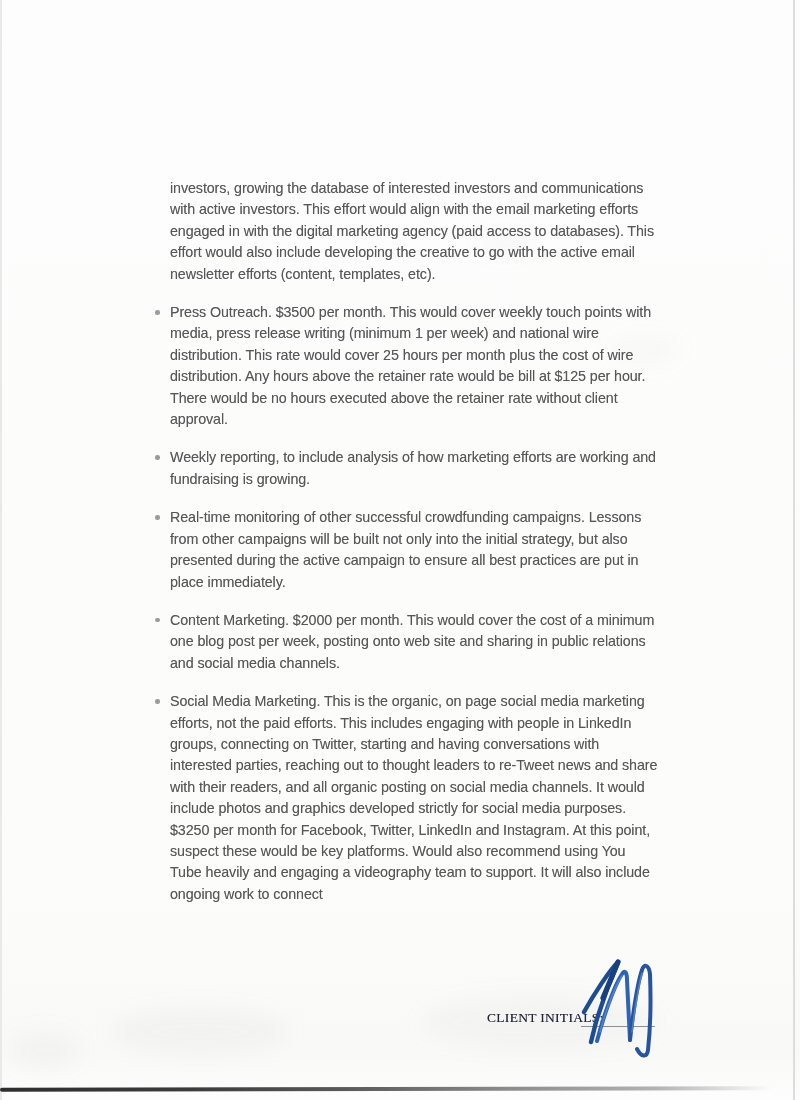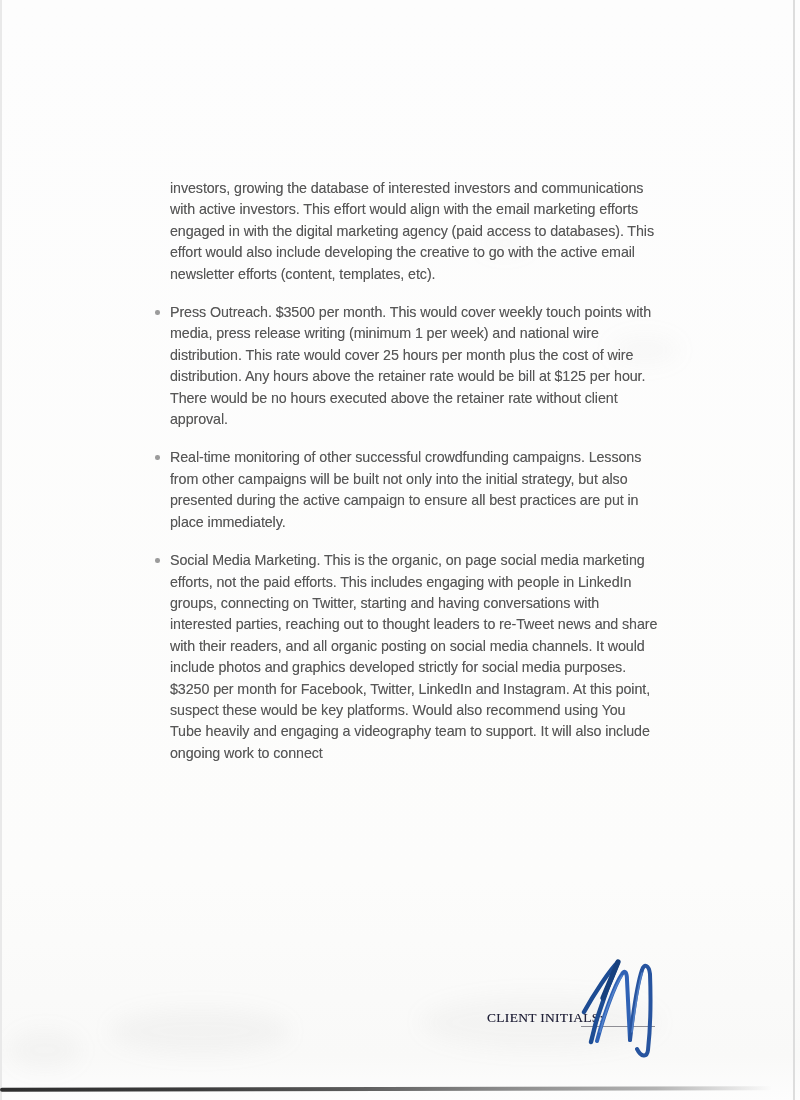"Weekly reporting, to include analysis" li { html: none -> <li> <span></span> <span>Weekly reporting, to include analysis of how marketing efforts are working and fundraising is growing.</span> </li> }
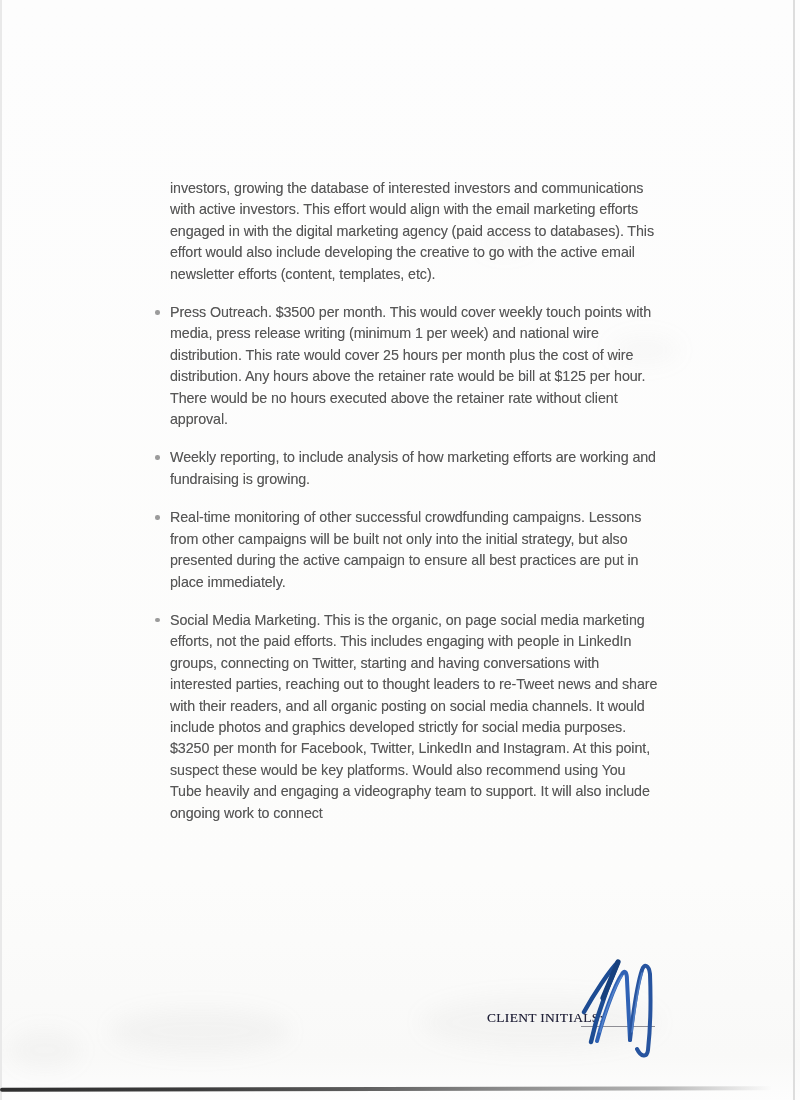"Content Marketing. $2000 per month." li { html: none -> <li> <span></span> <span>Content Marketing. $2000 per month. This would cover the cost of a minimum one blog post per week, posting onto web site and sharing in public relations and social media channels.</span> </li> }
